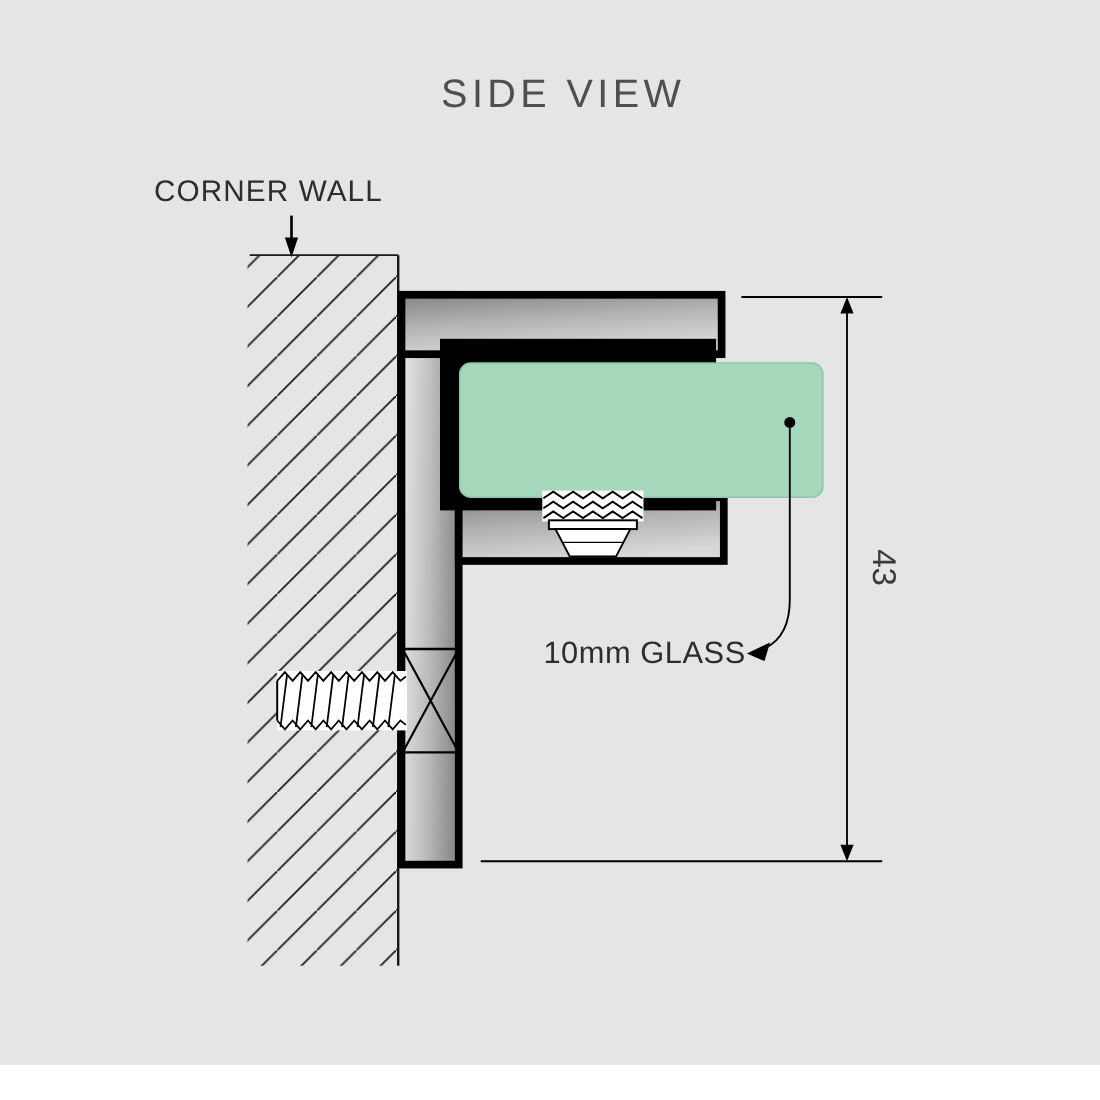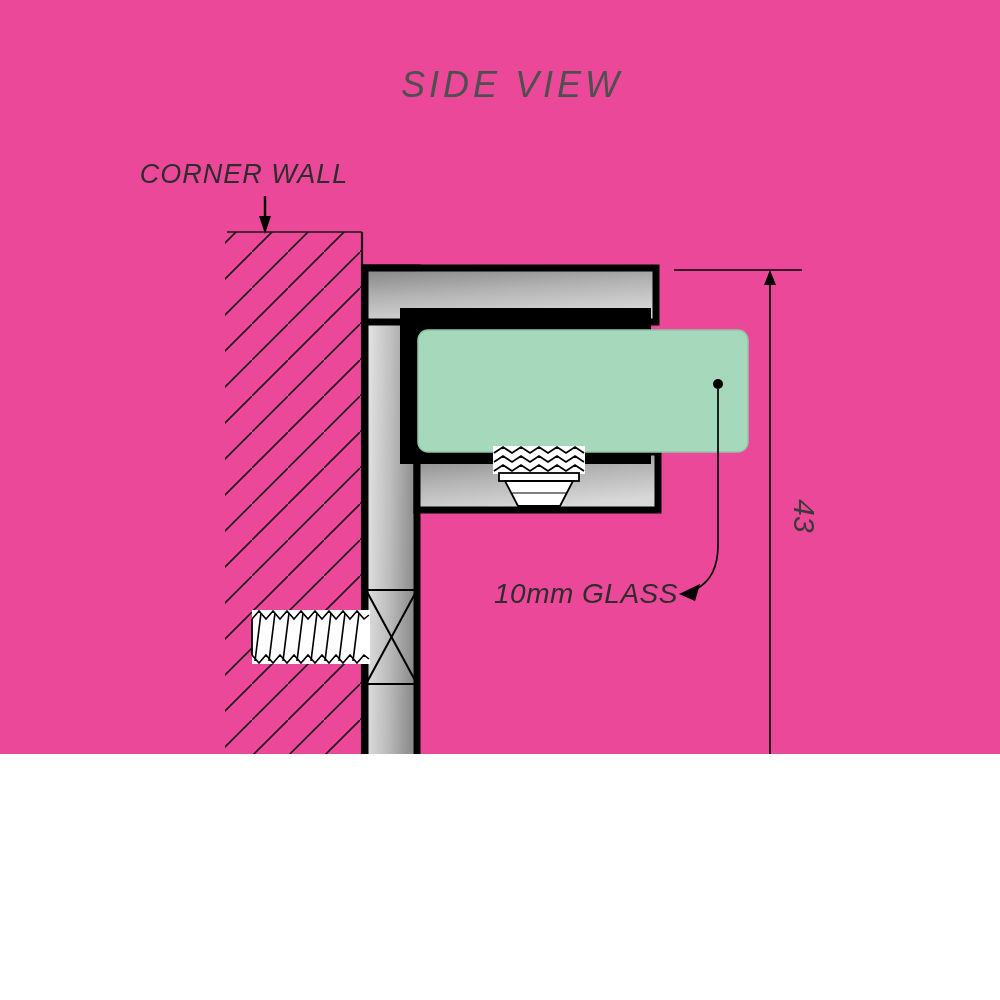"SIDE VIEW" #canvas-wrap { background: #ec4899 -> #e5e5e5; font-style: italic -> none; height: 754px -> 968px }
